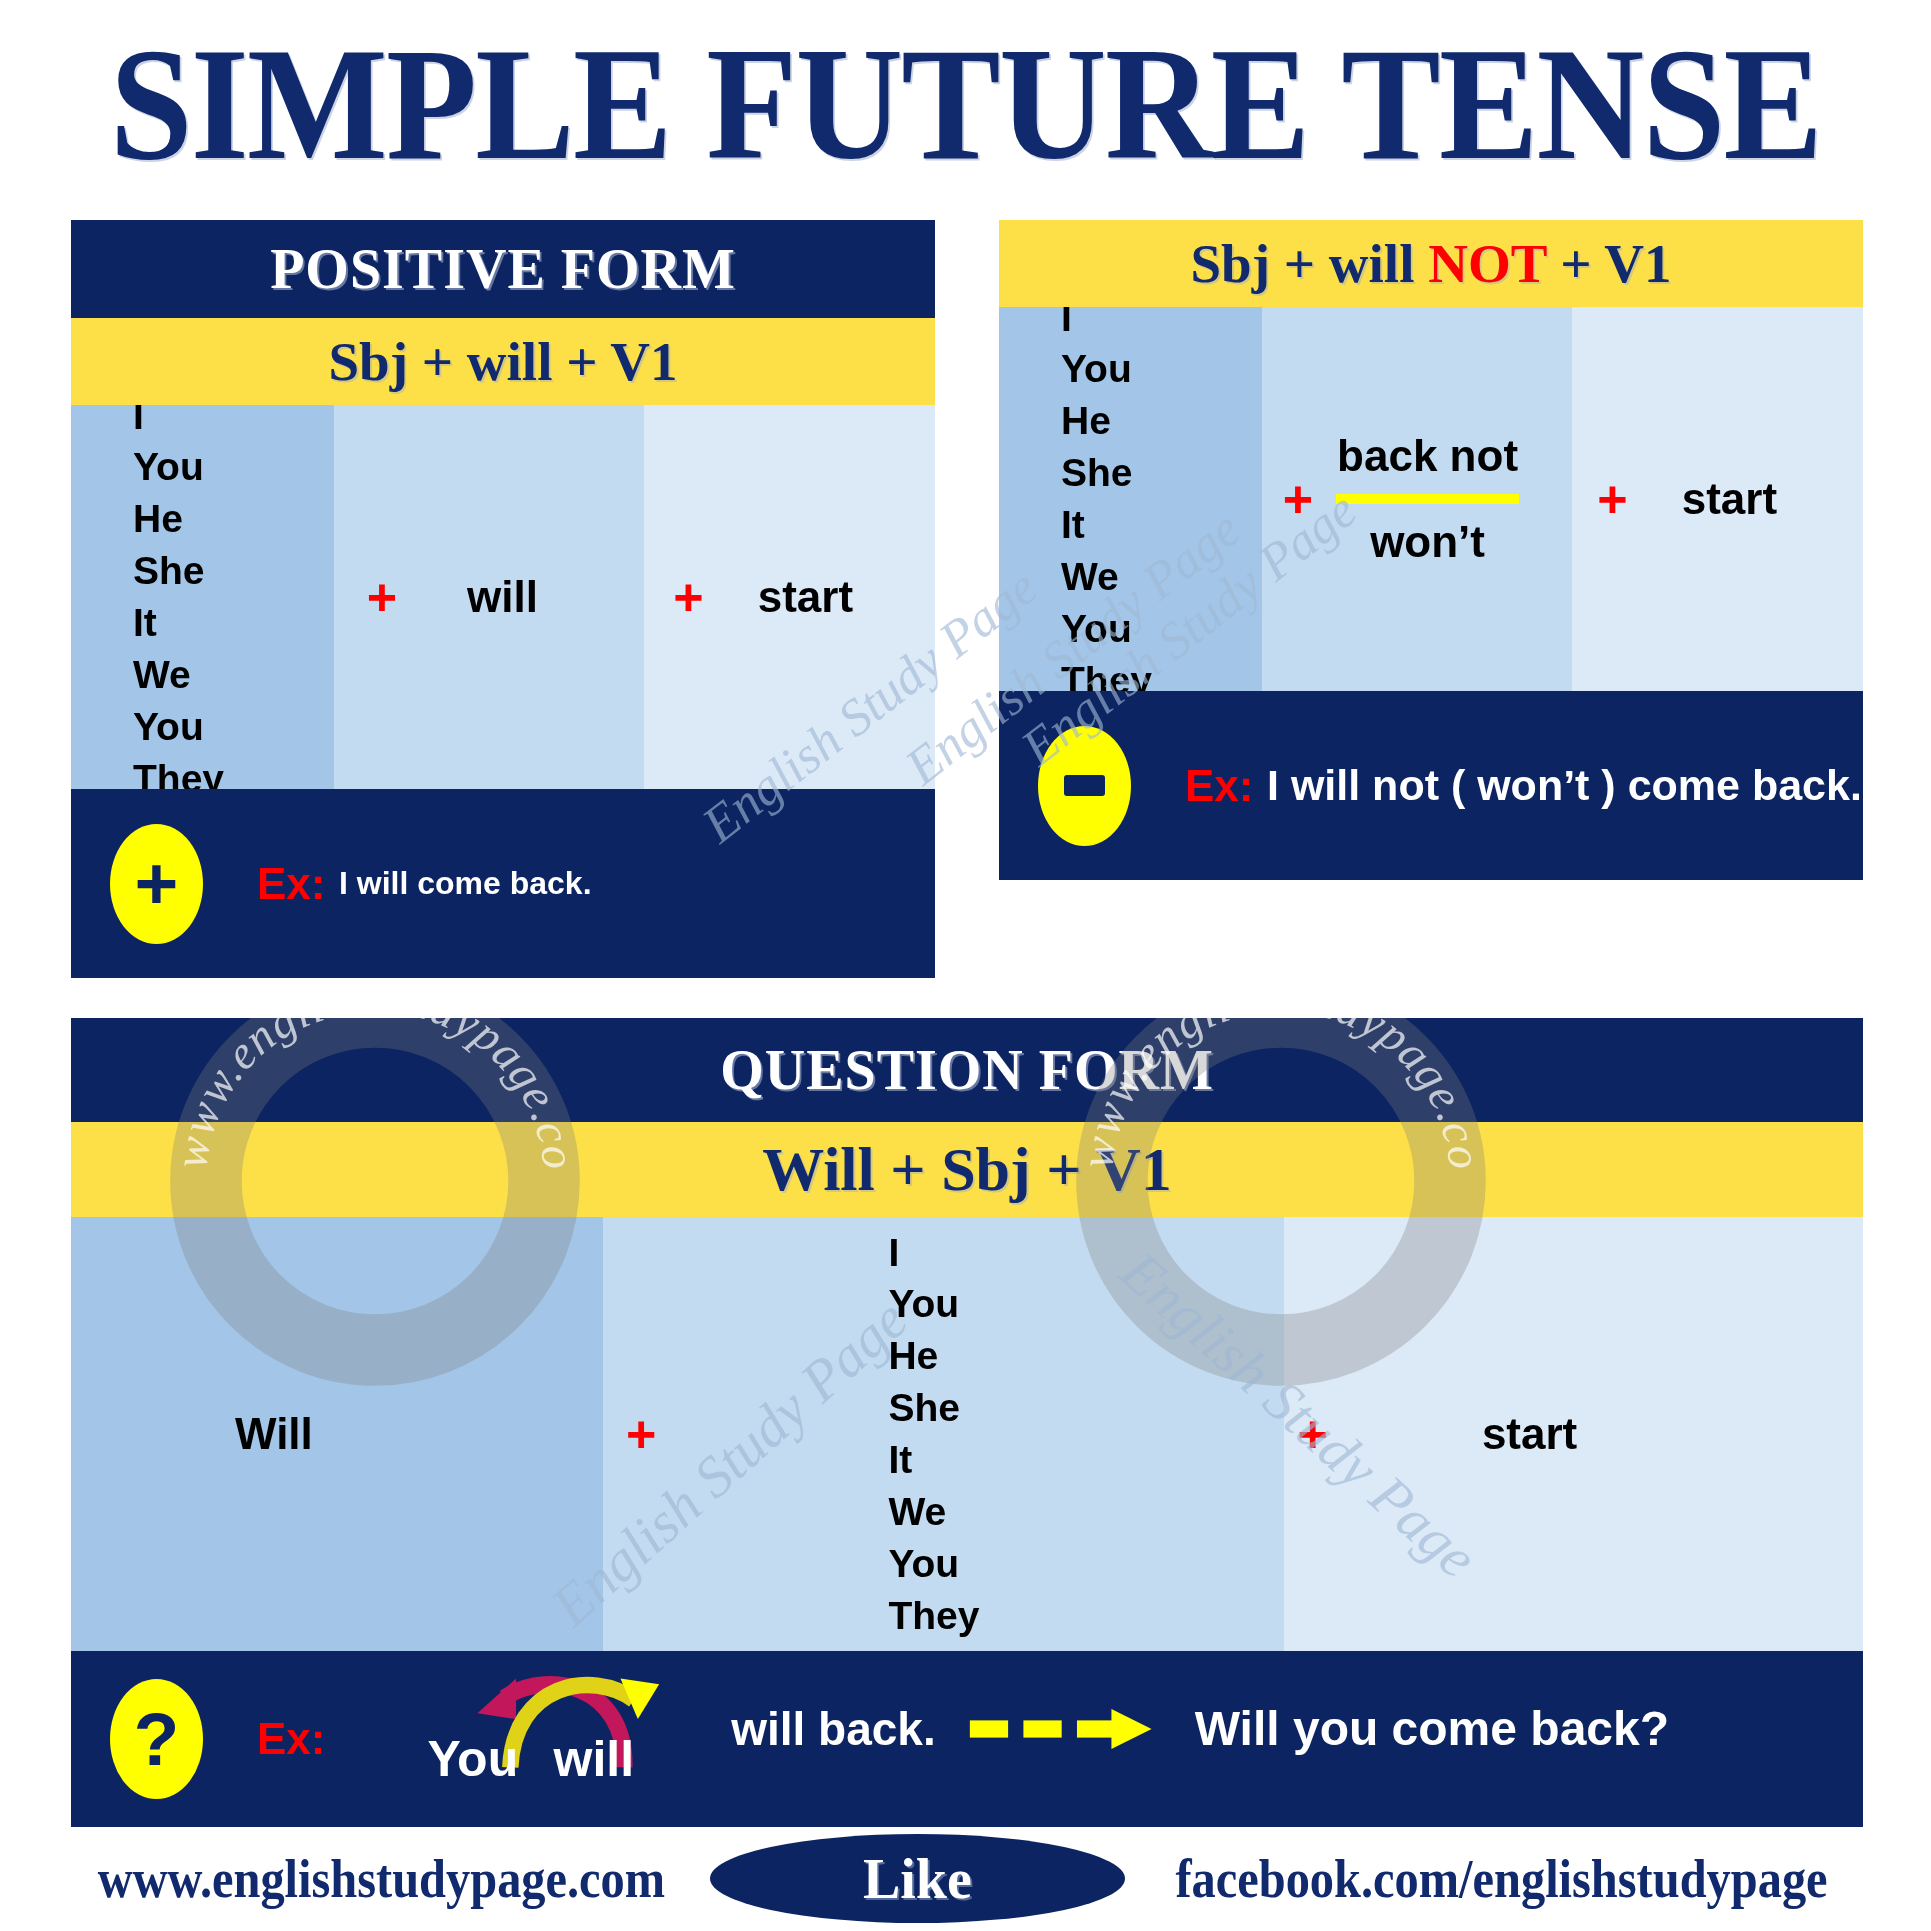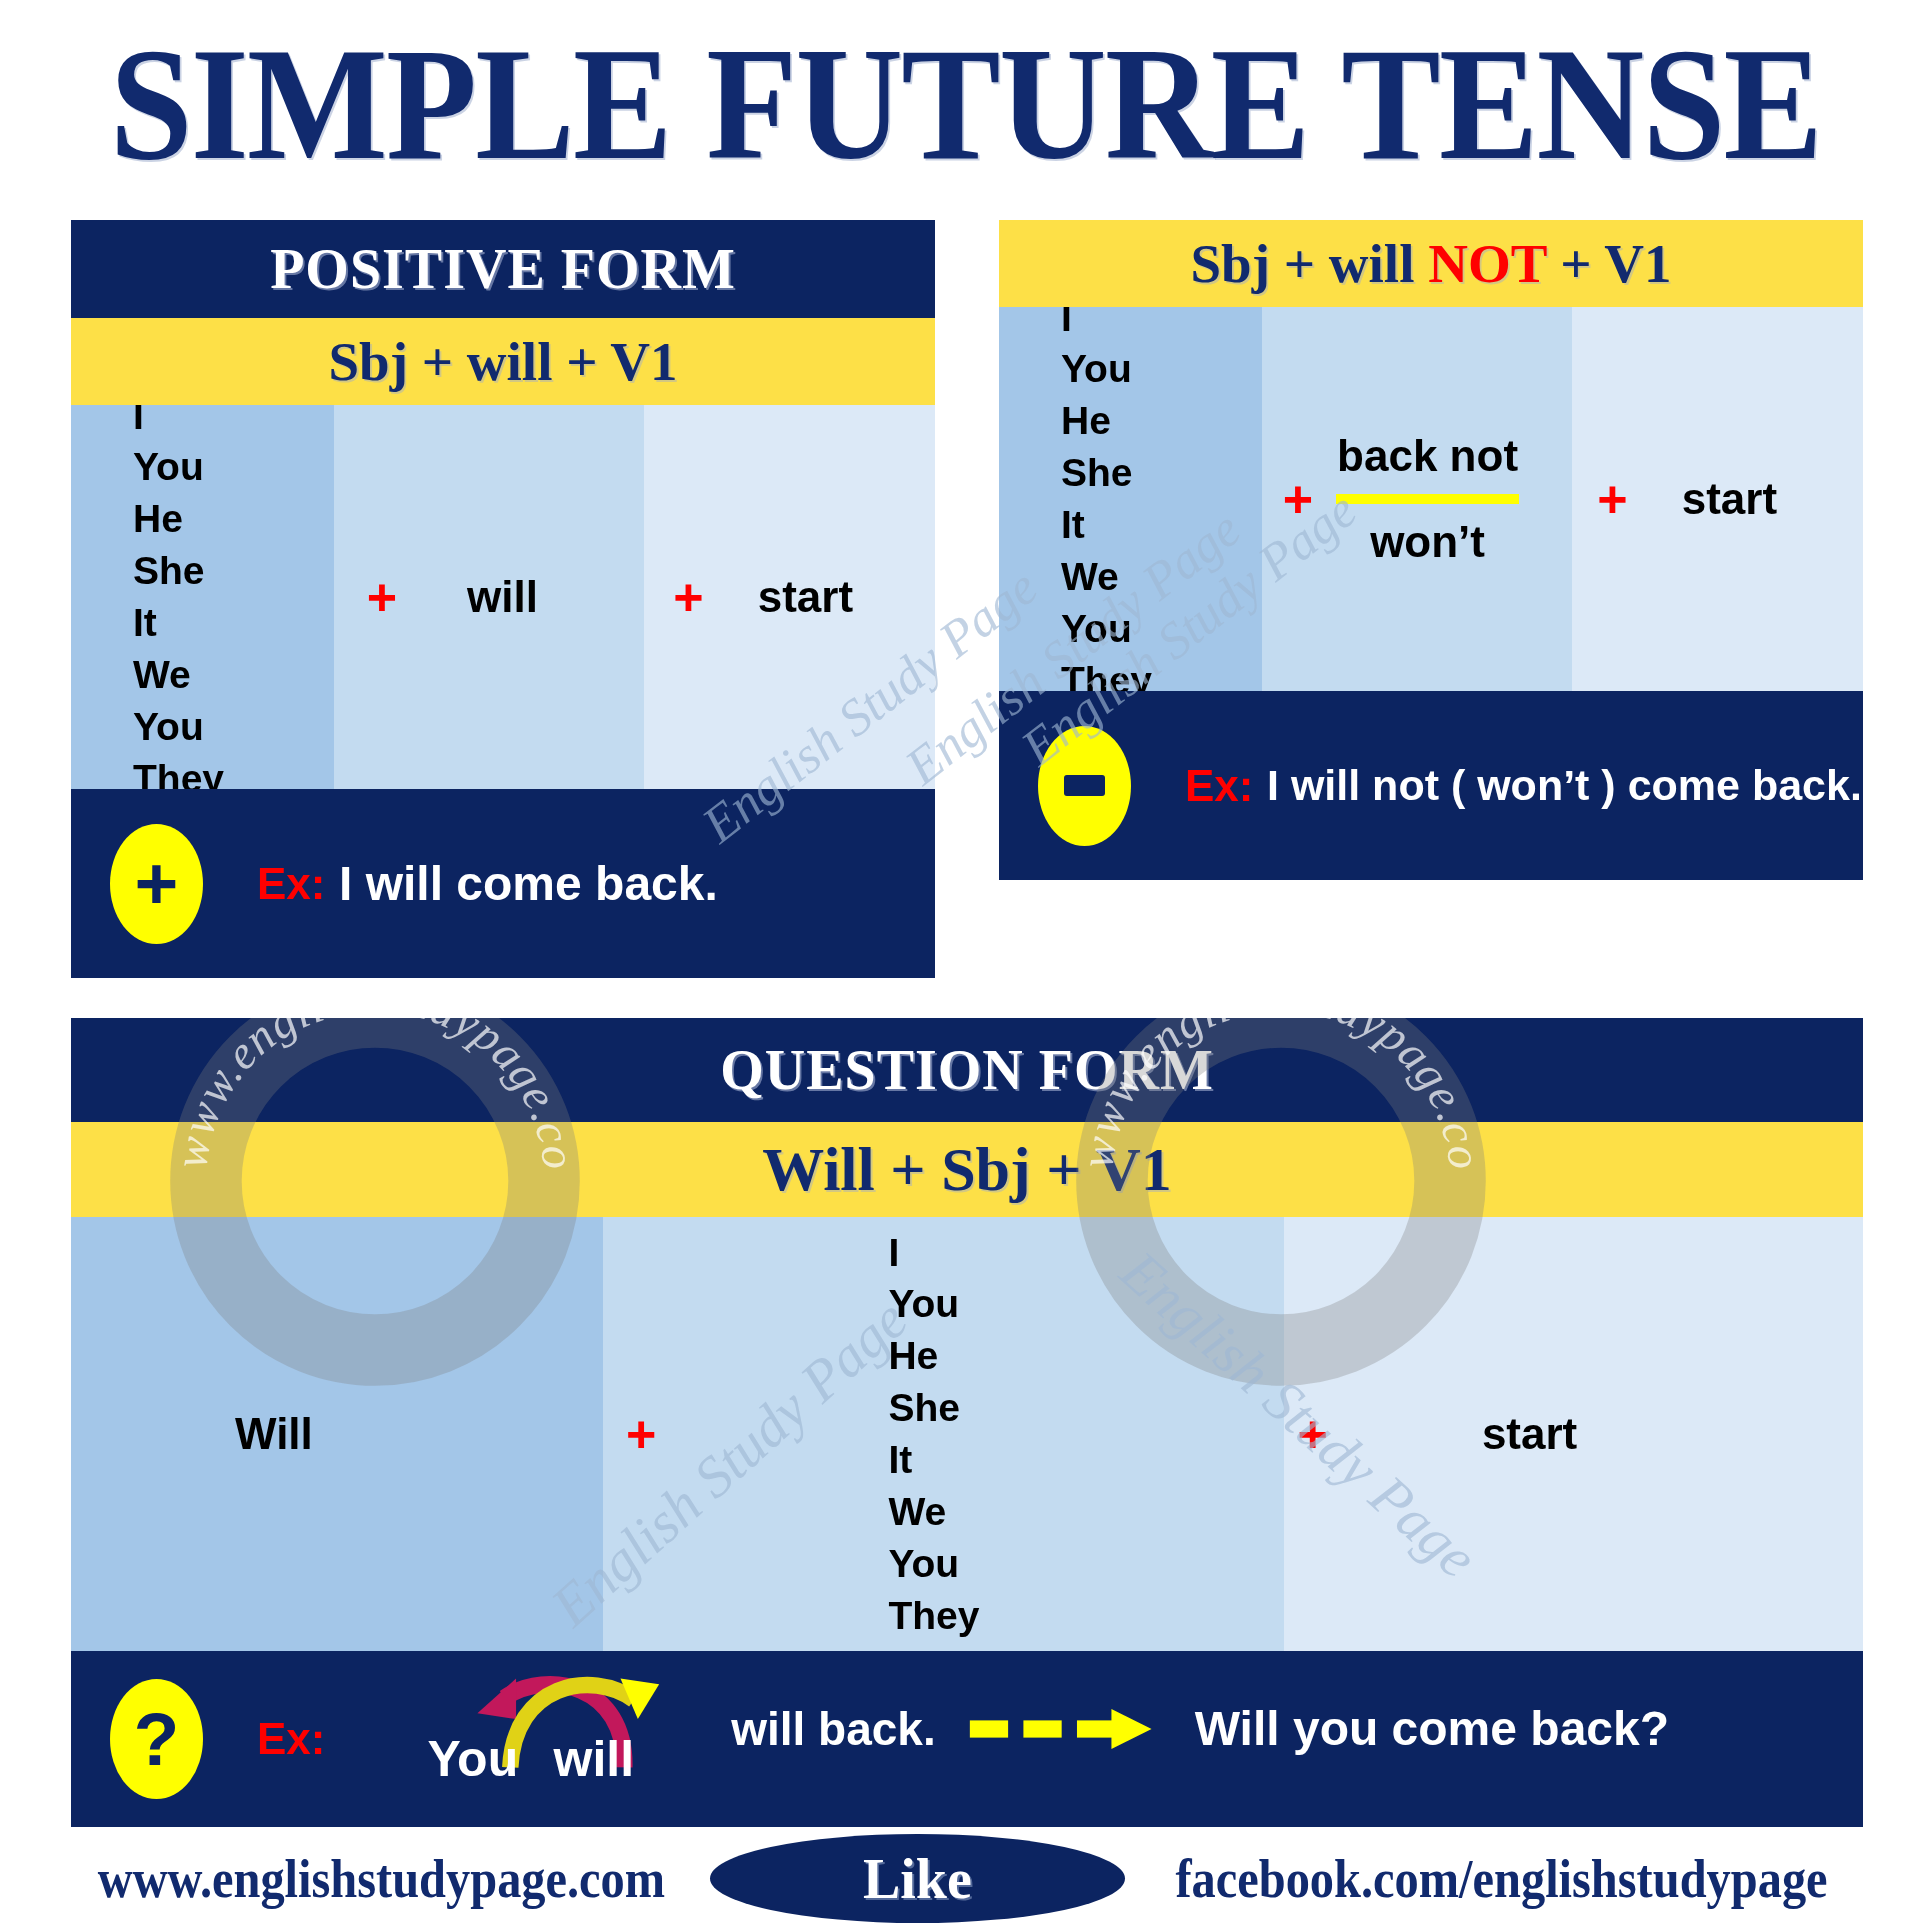"I will come back." .extext { font-size: 48px -> 32px }
